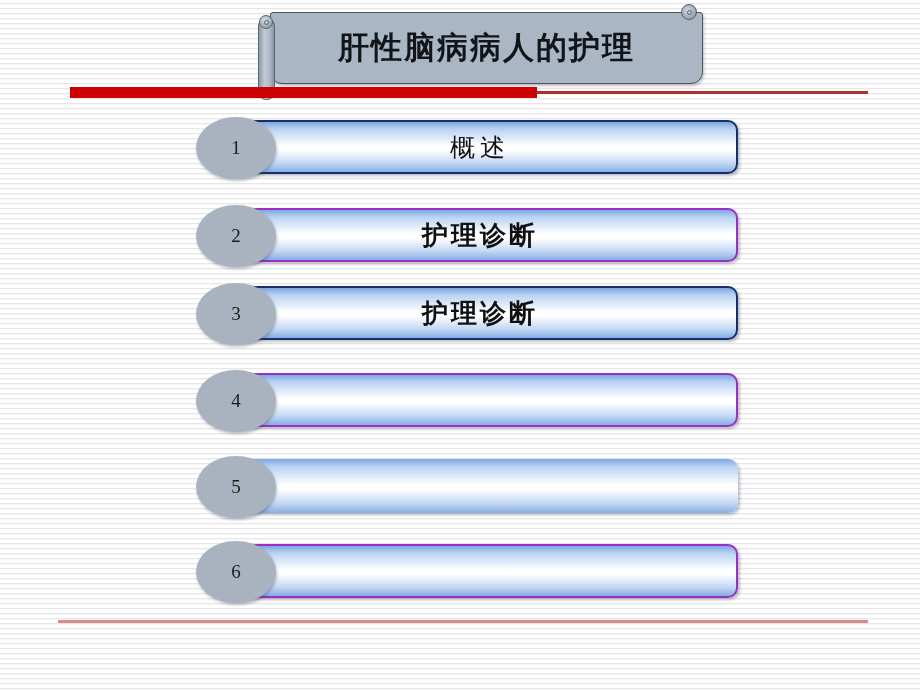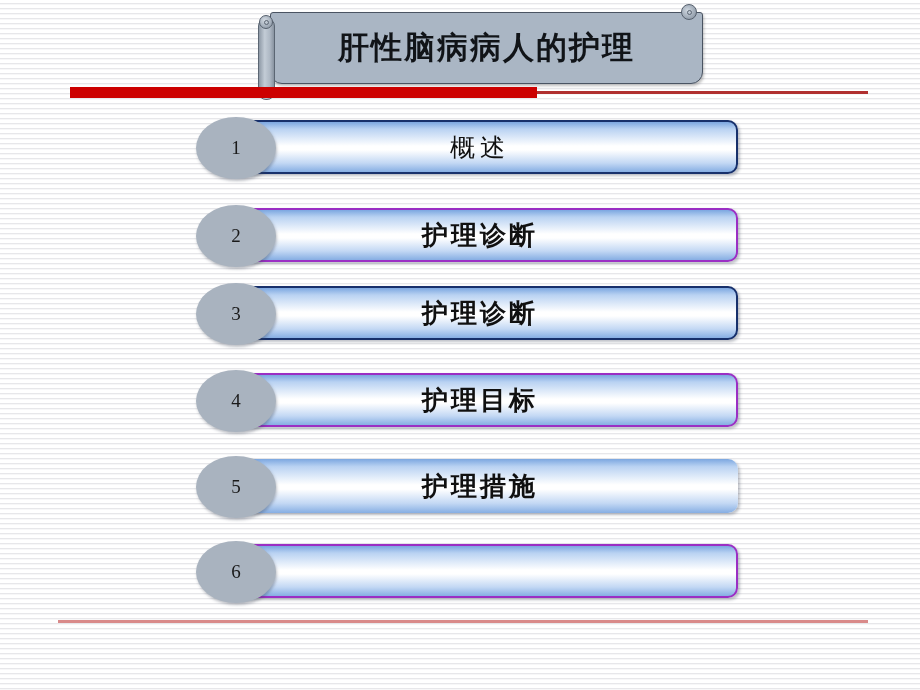"护理目标" div.agenda-label { html: <div>护理目标</div> -> none }
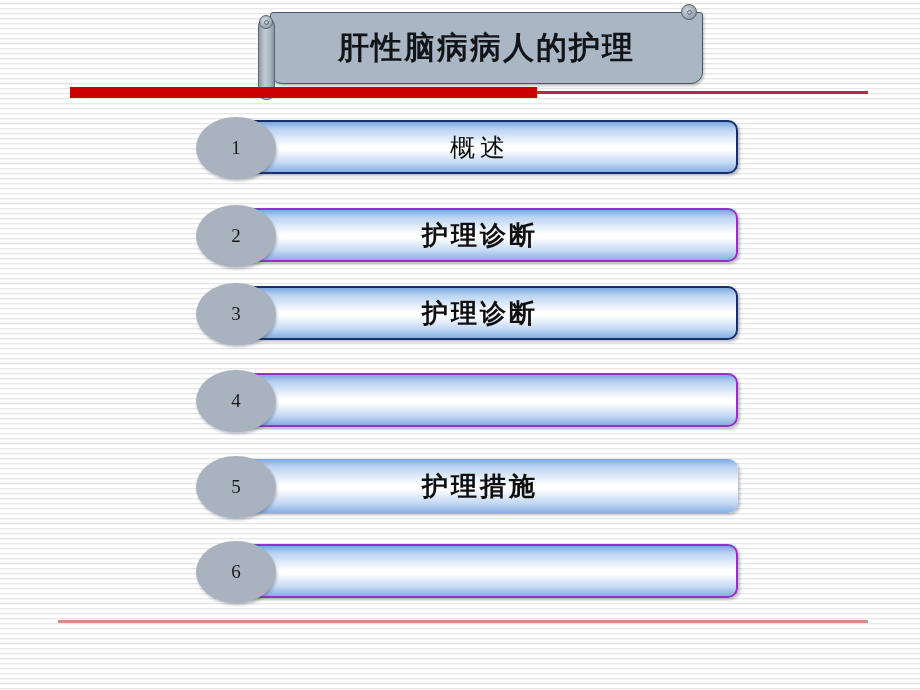"护理措施" div.agenda-label { html: <div>护理措施</div> -> none }
